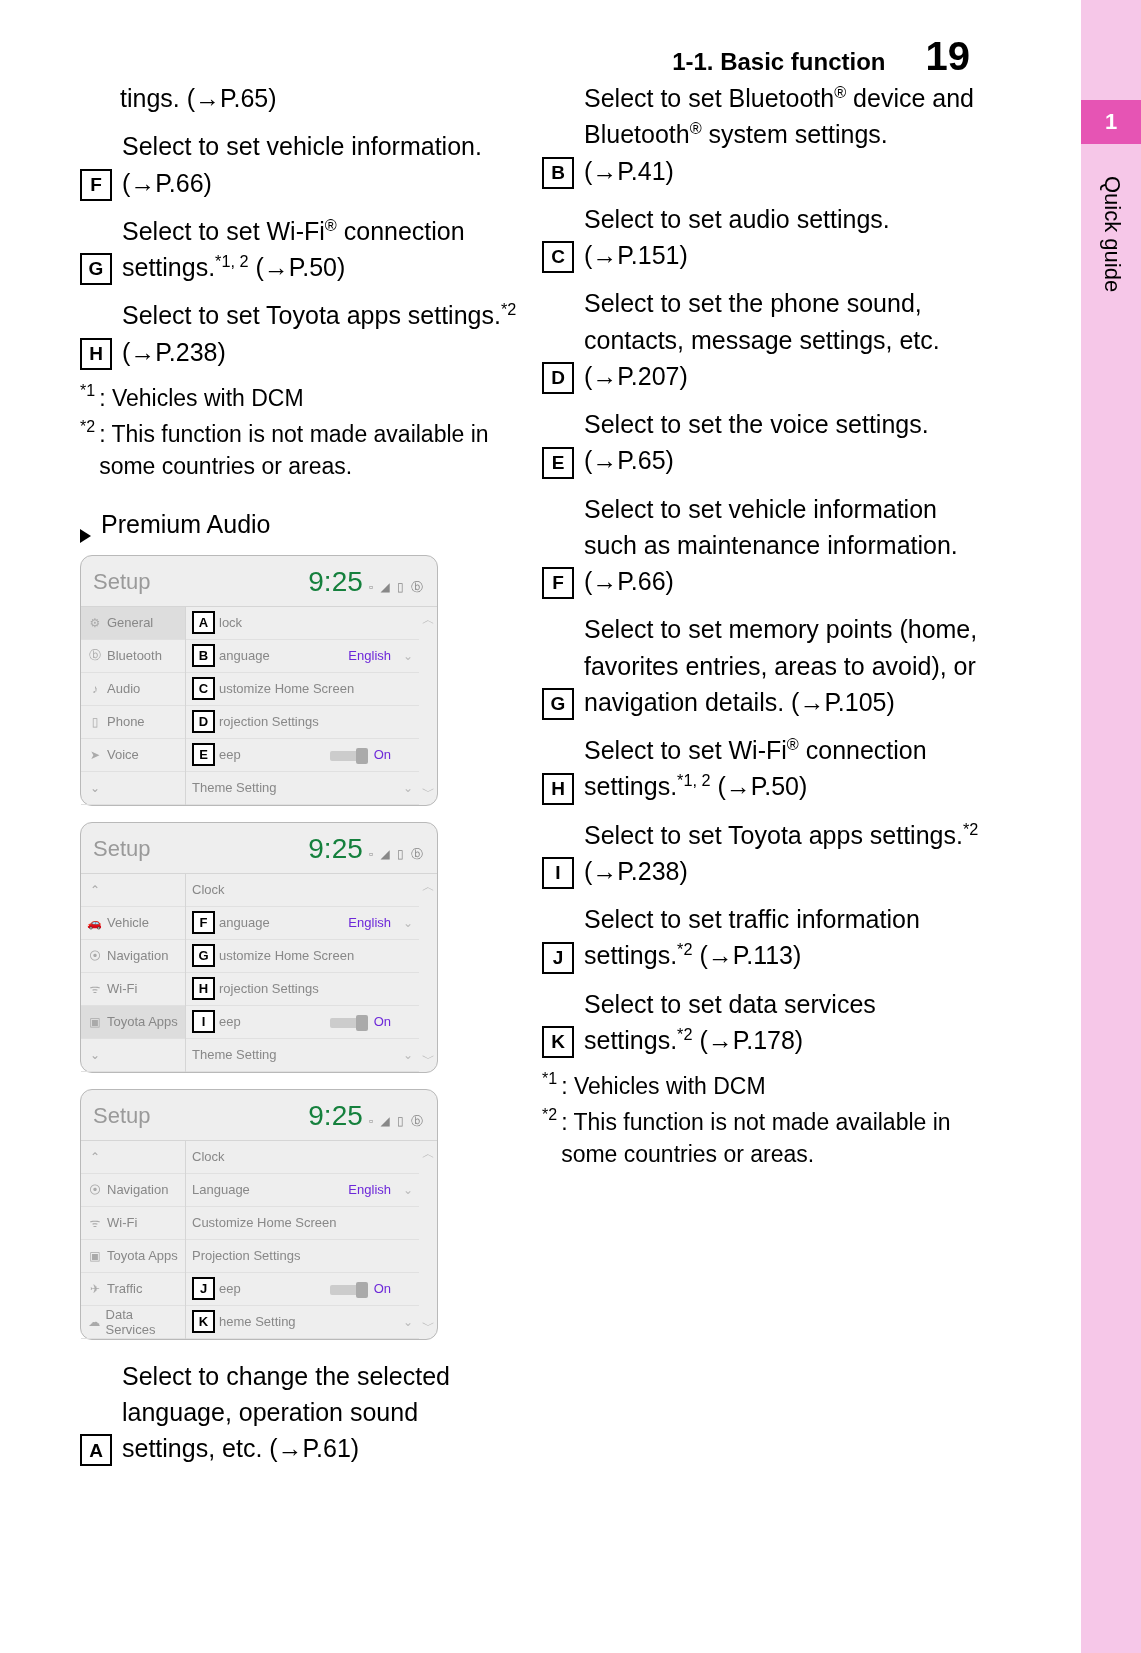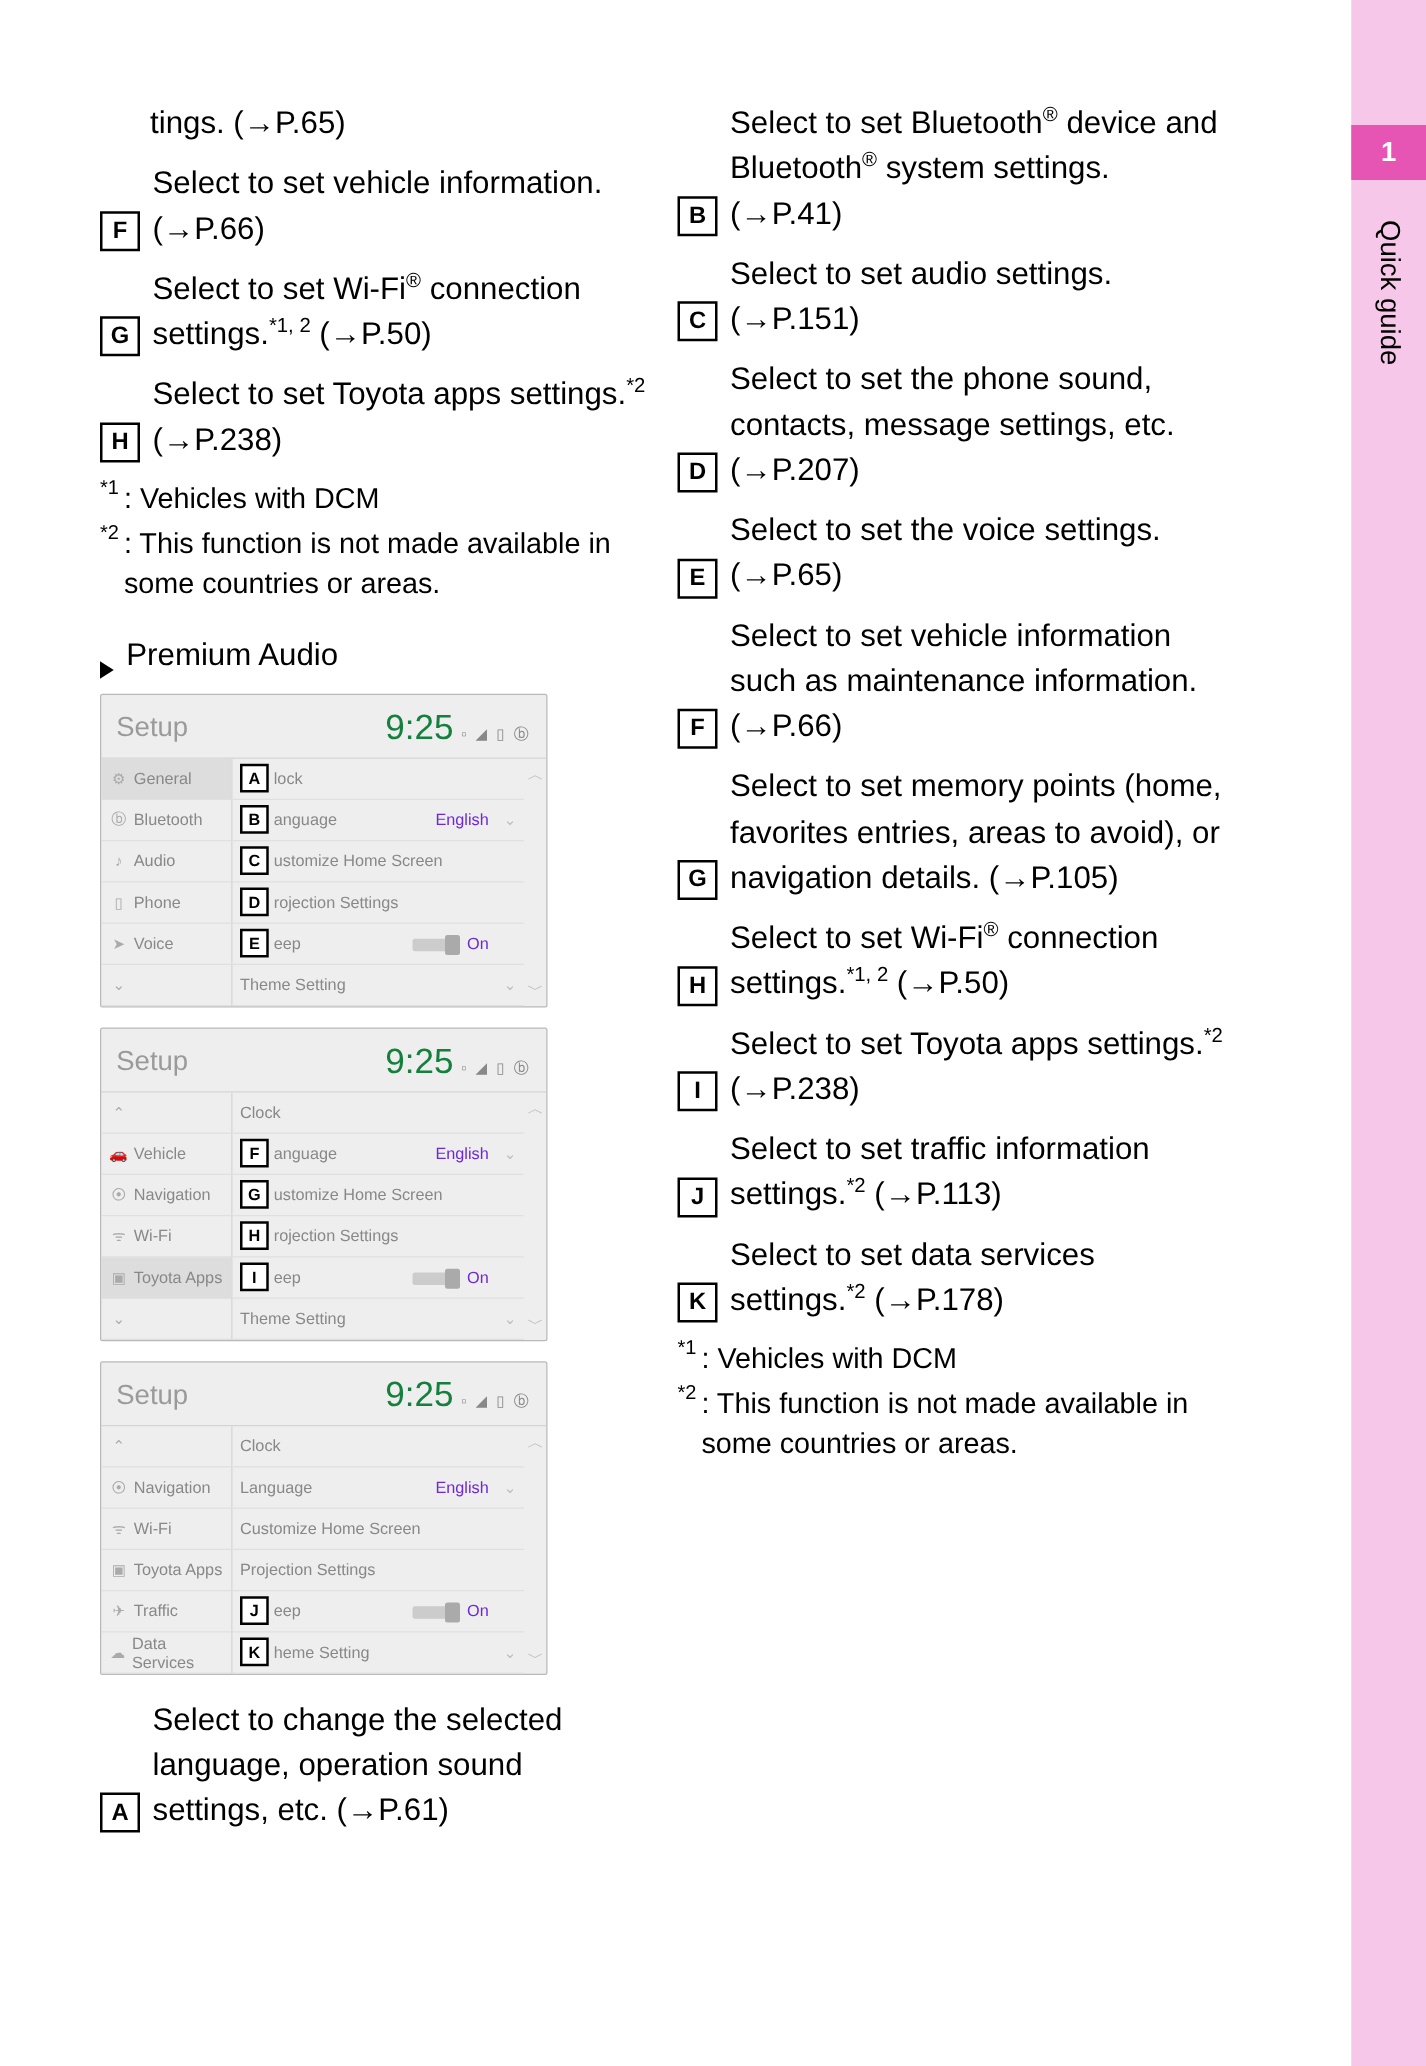"1-1. Basic function" div.header { html: none -> <div> <span>1-1. Basic function</span> <span>19</span> </div> }
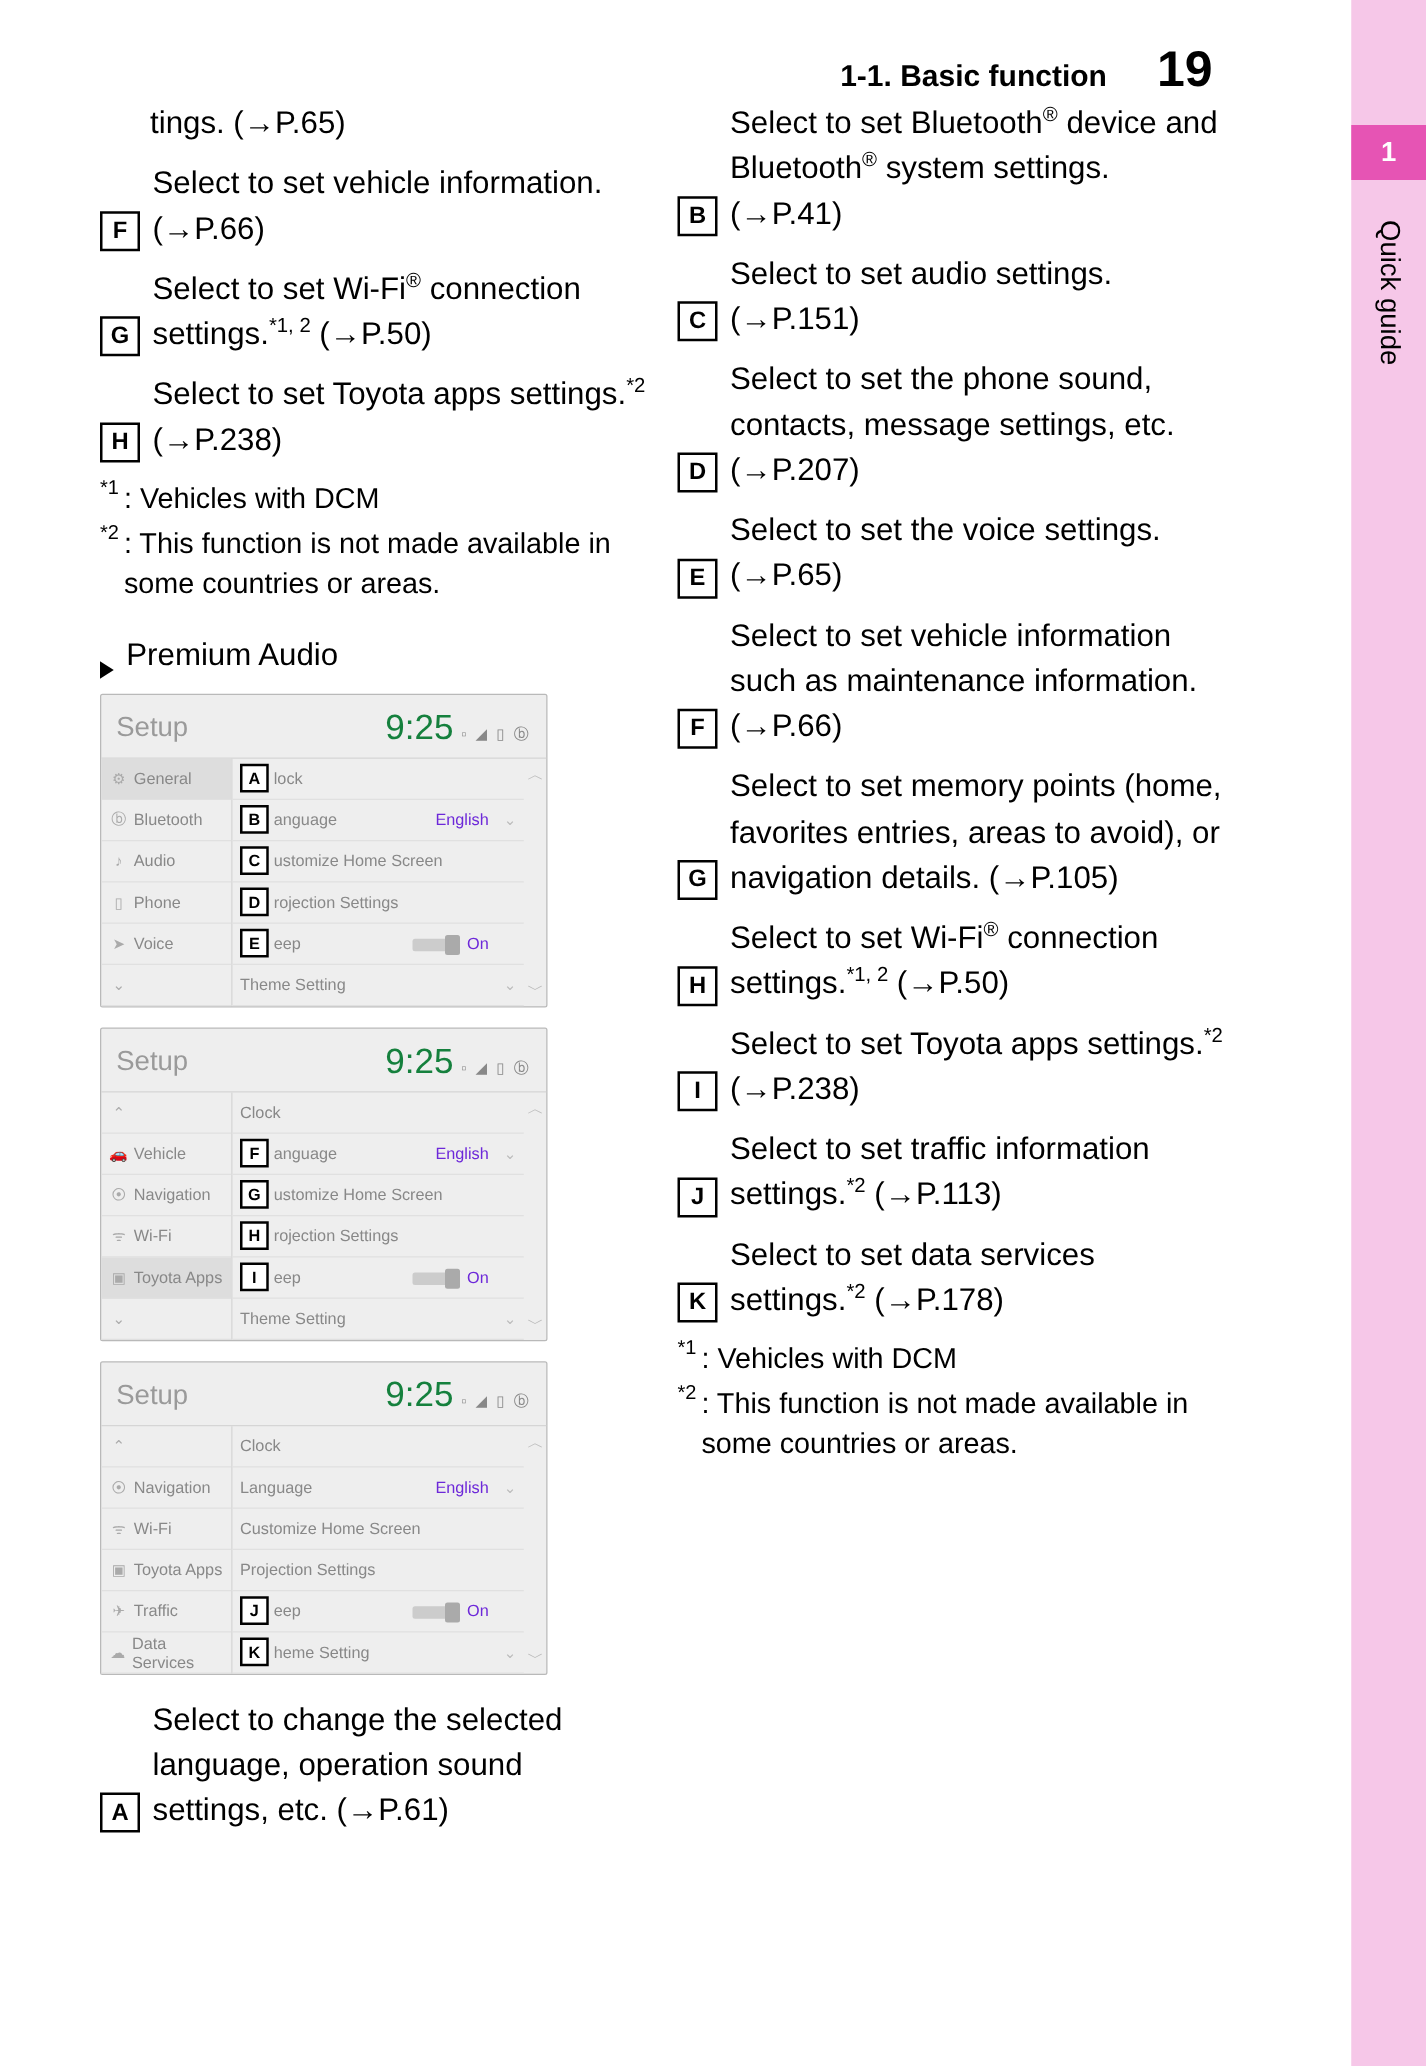"Setup" .screen { border-radius: 2px -> 12px }
